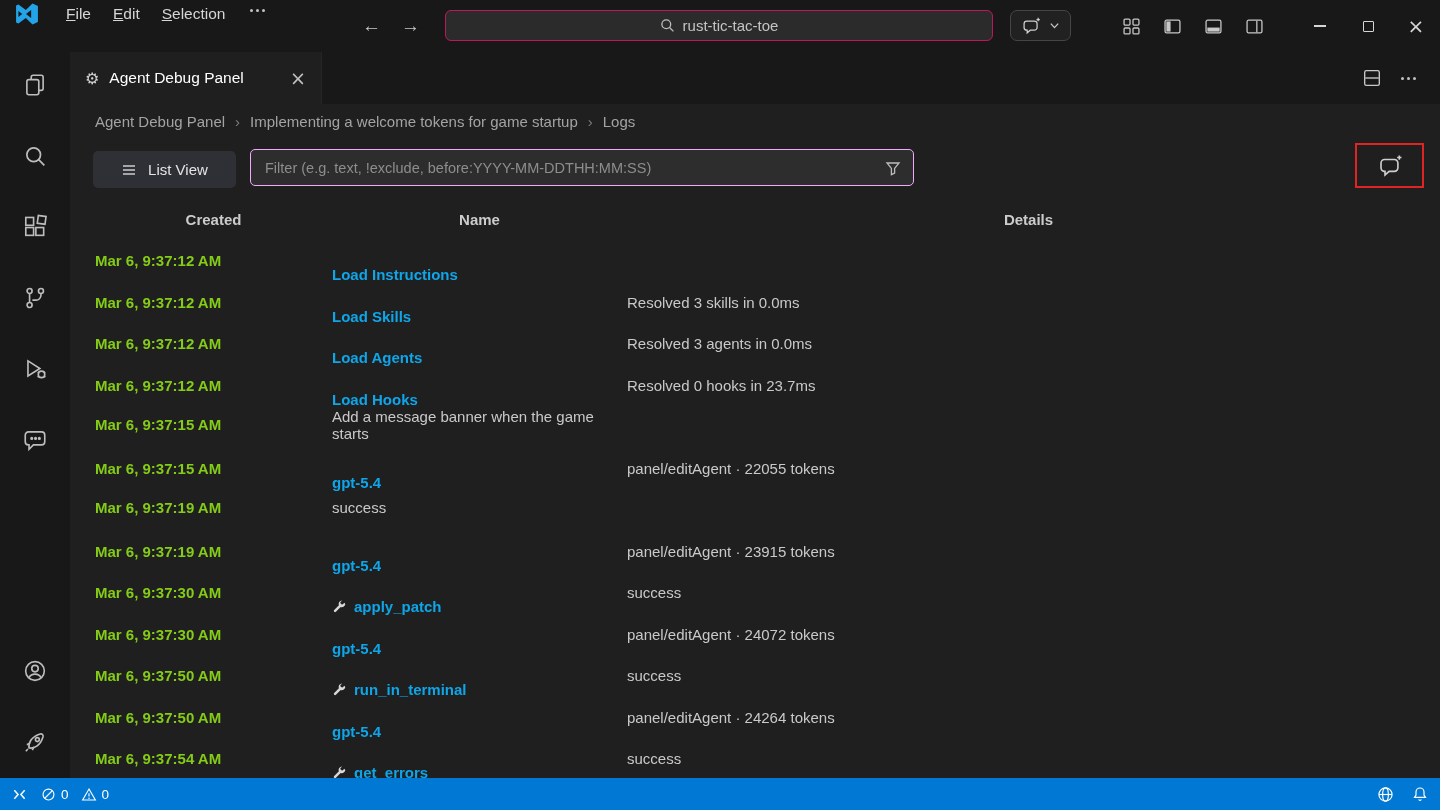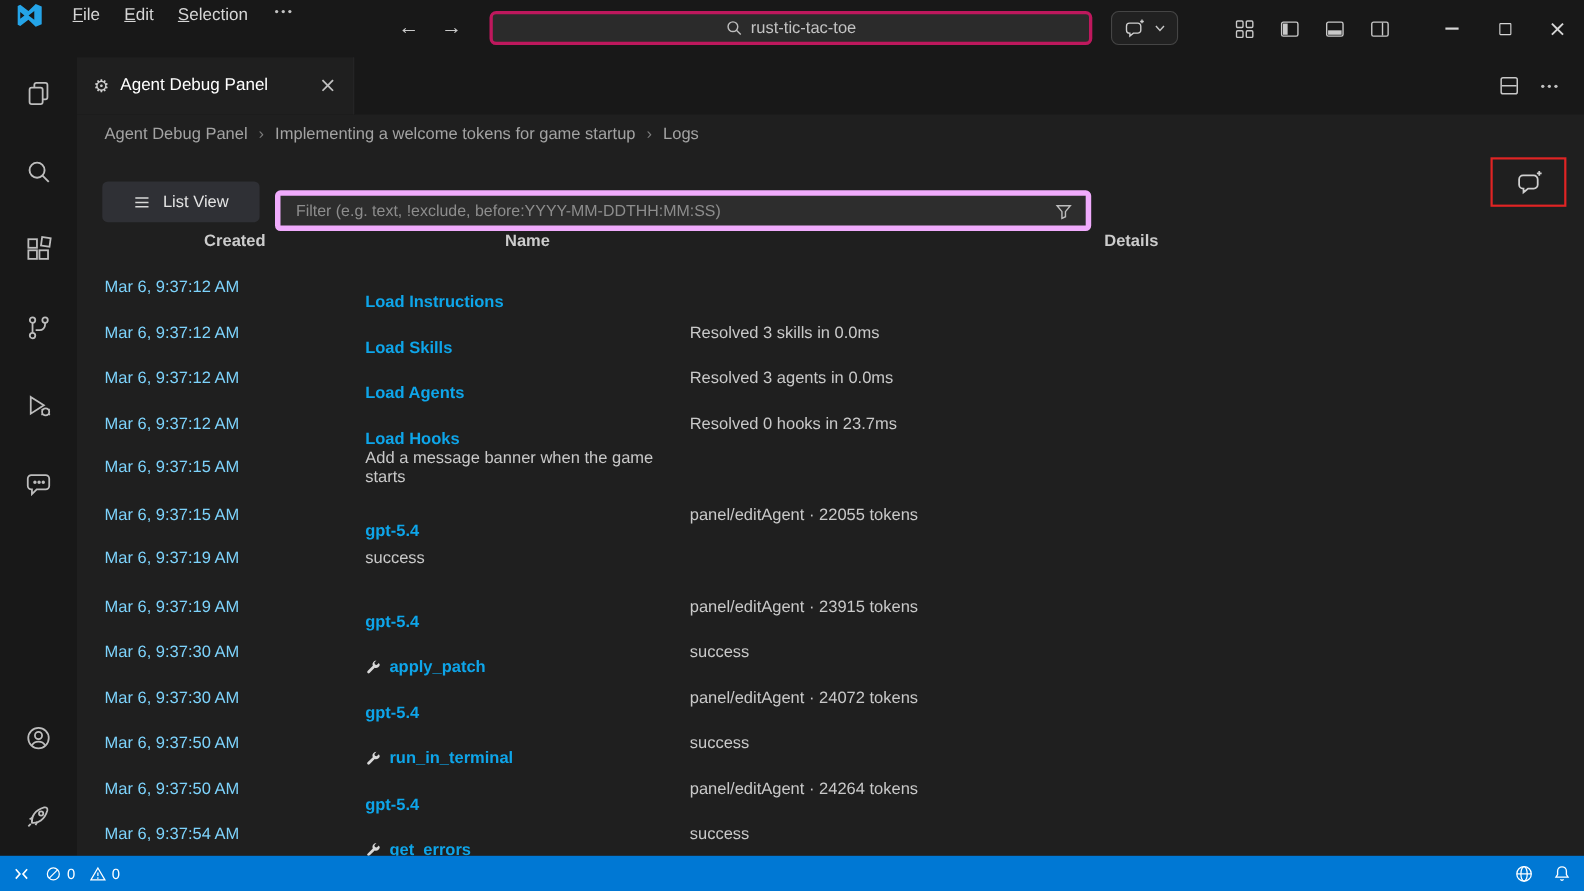"rust-tic-tac-toe" .tb-search { border: 3px solid #be185d -> 1px solid #be185d }
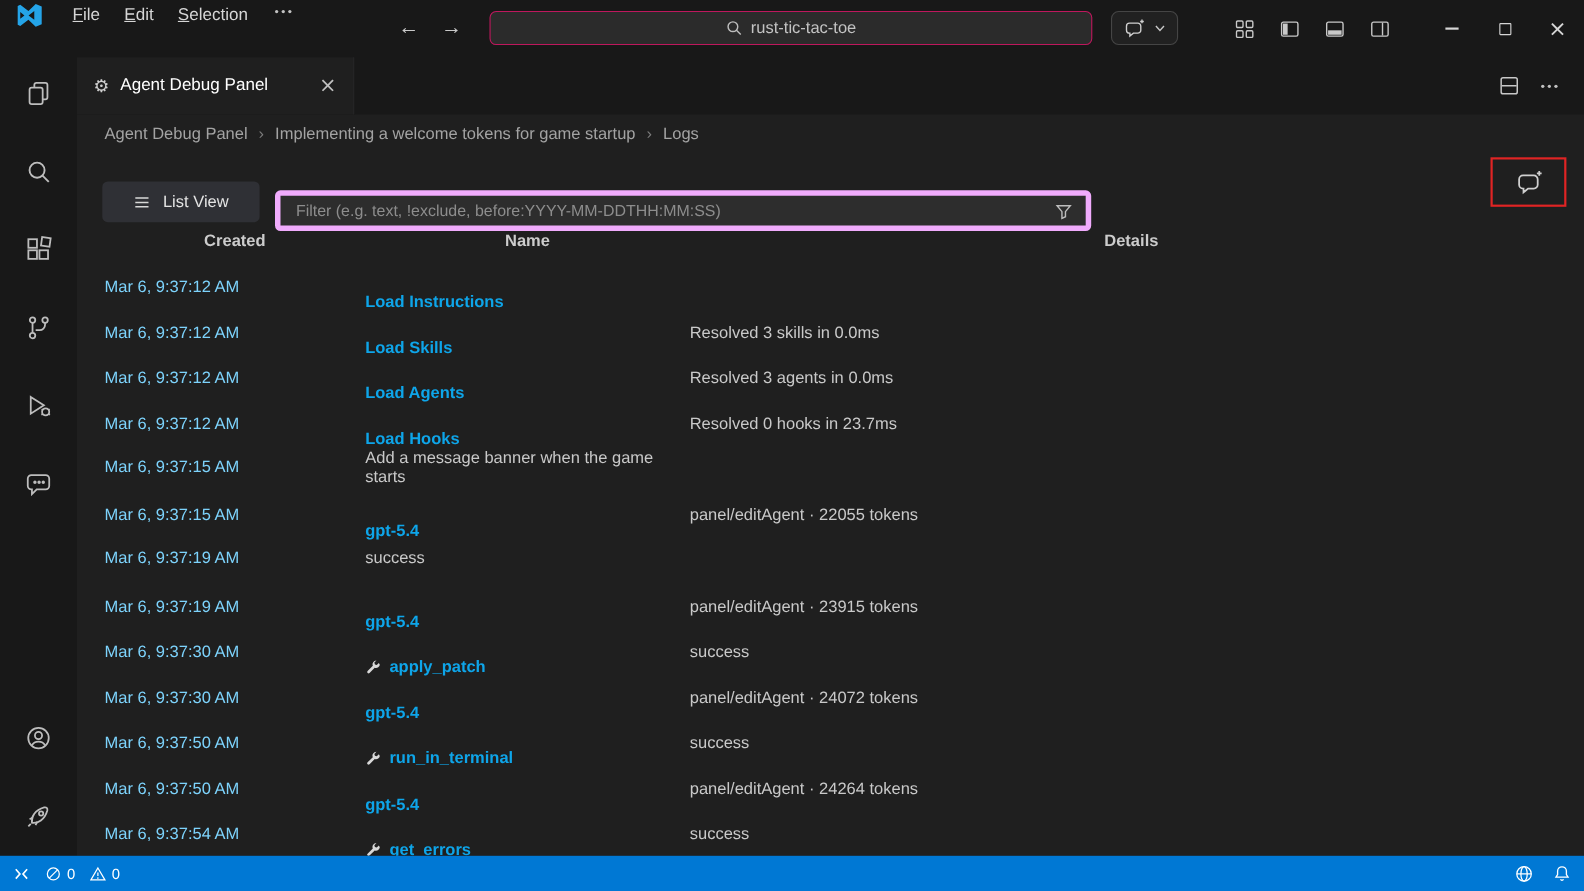"List View" .list-view-btn { top: 17px -> 3px }
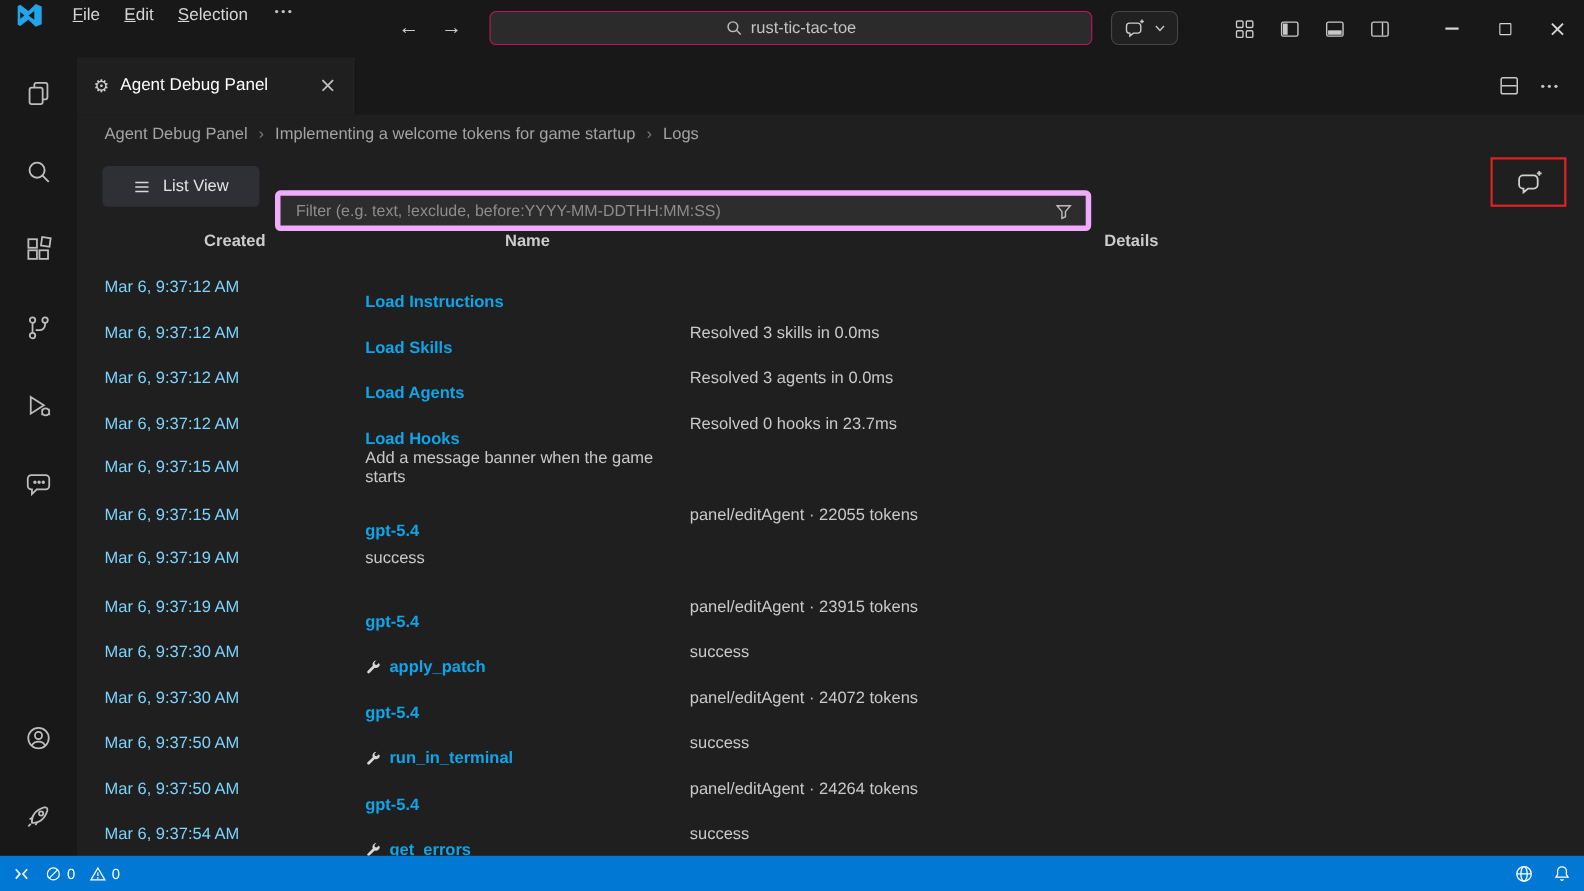"Filter (e.g. text, !exclude," .filter-box { border: 5px solid #f0abfc -> 1px solid #f0abfc; margin-top: 24px -> none; width: 742px -> 664px }
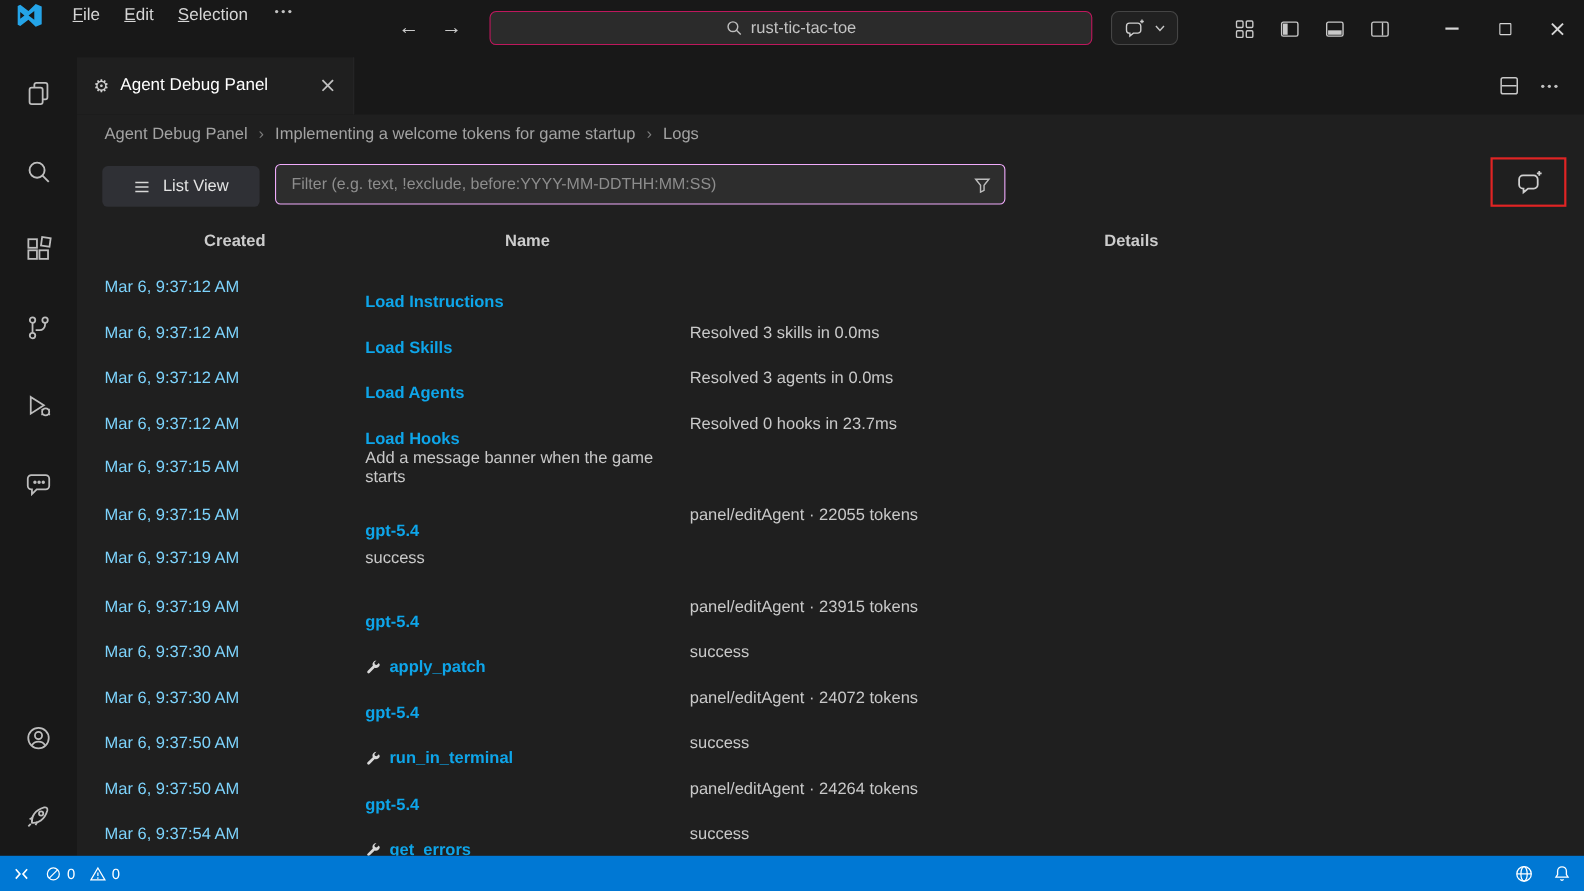"Mar 6, 9:37:12 AM" .cell.created { color: #7dd3fc -> #84cc16; font-weight: none -> bold }
